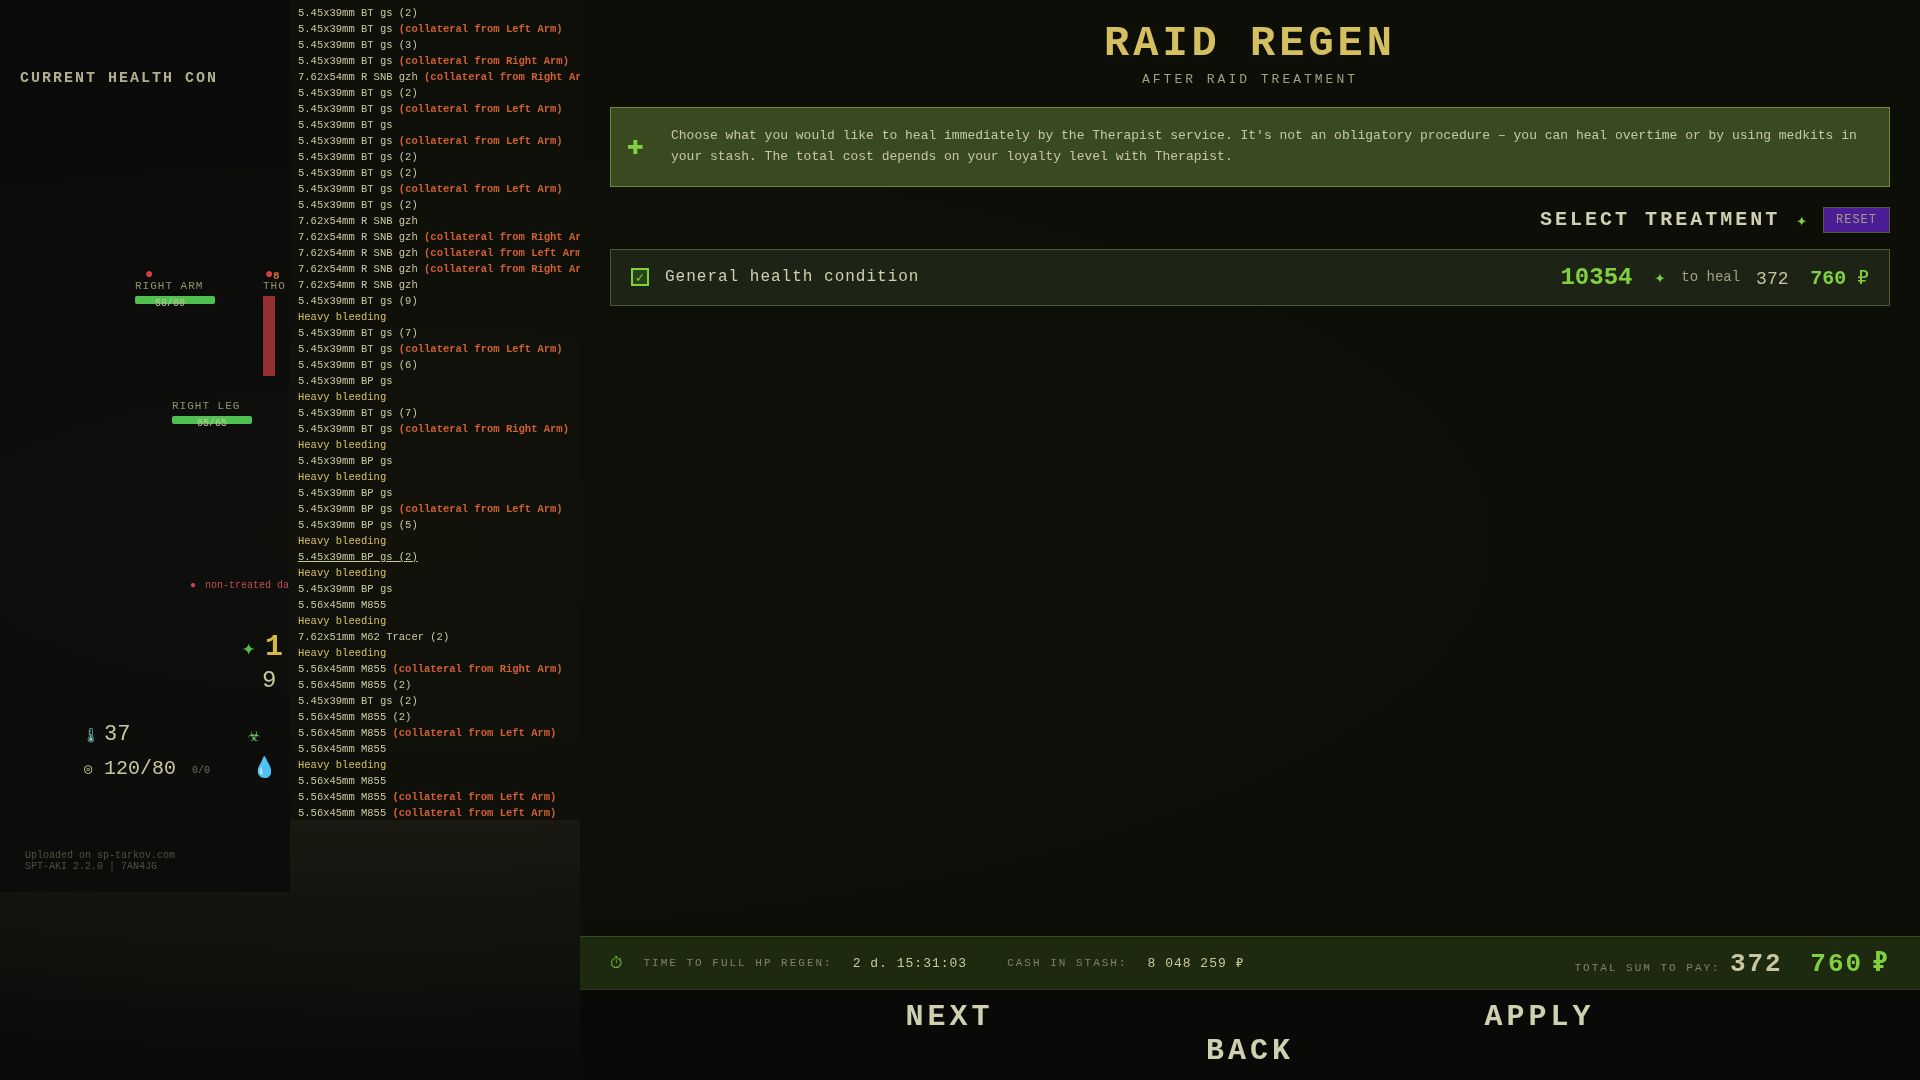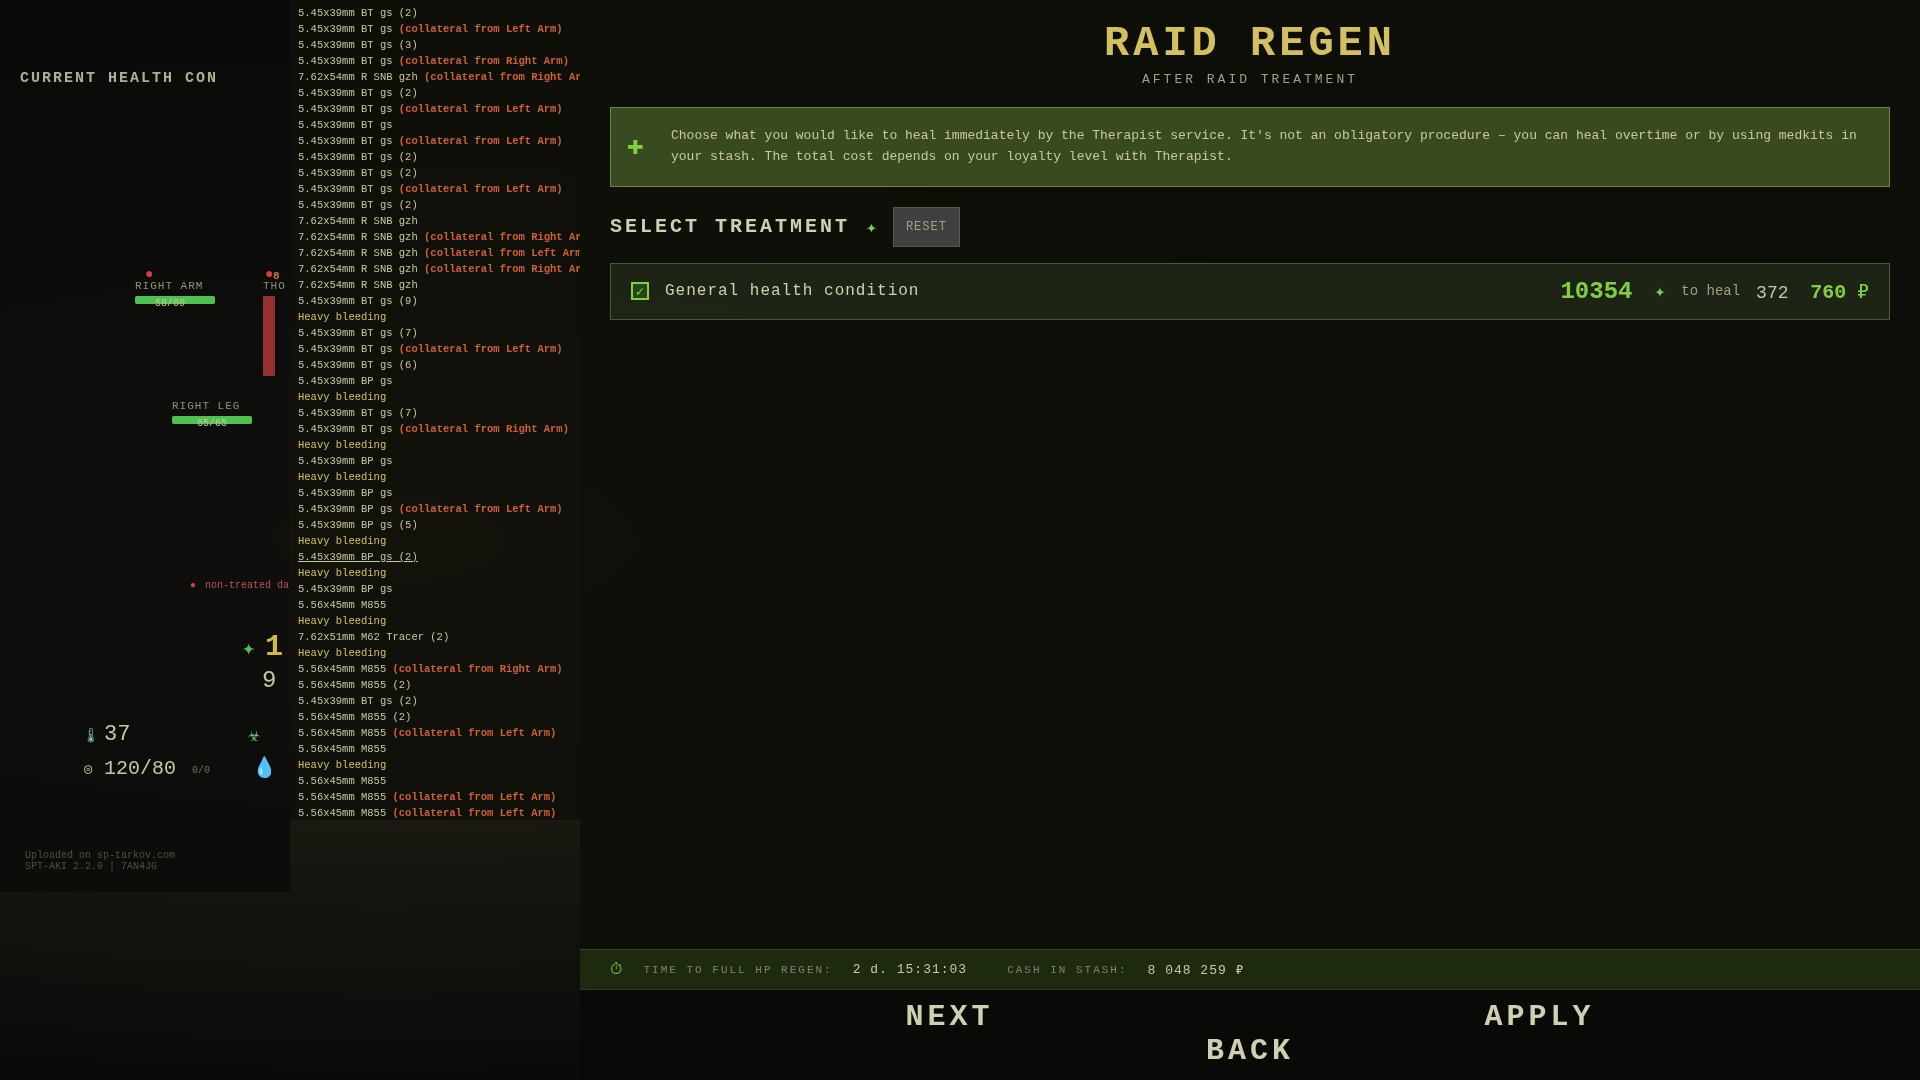"SELECT TREATMENT" .select-treatment-bar { justify-content: none -> flex-end }
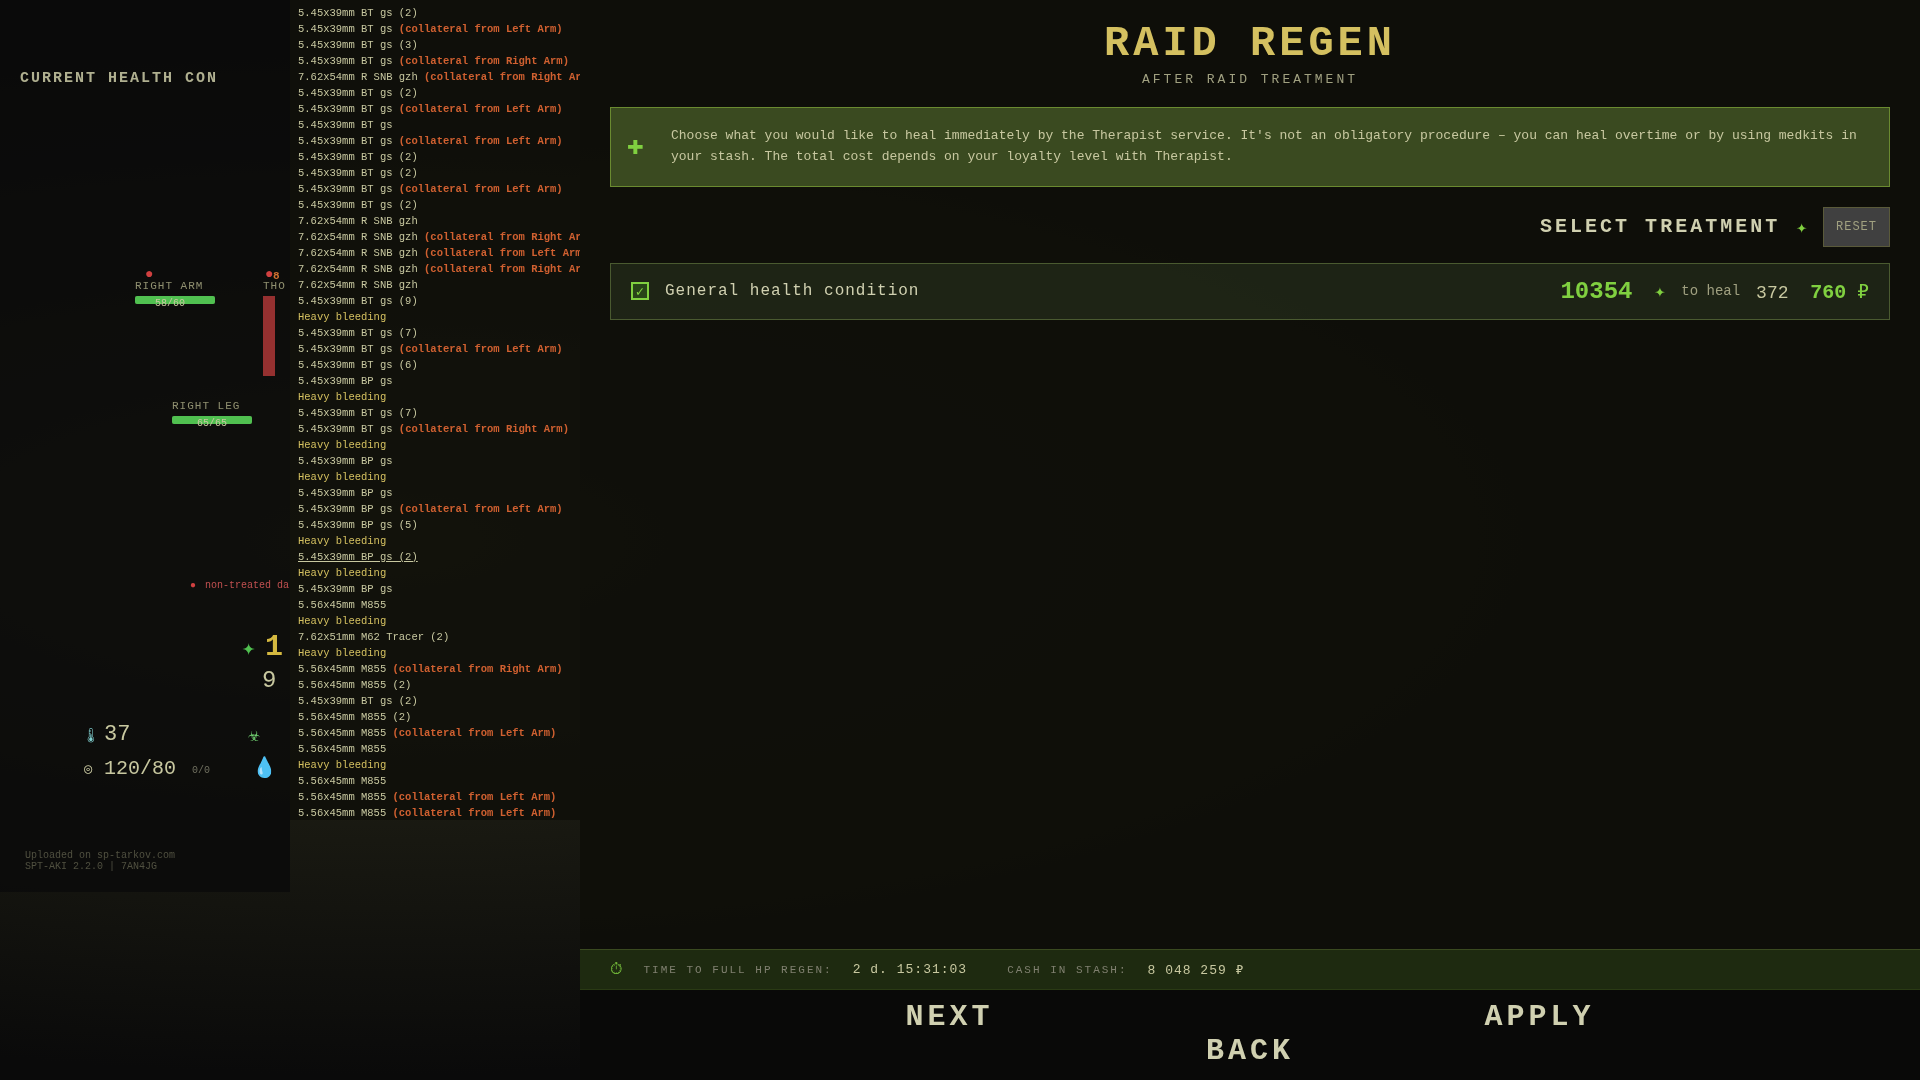"RESET" .reset-btn { background: #404040 -> #4c1d95; padding: 12px 12px -> 5px 12px }
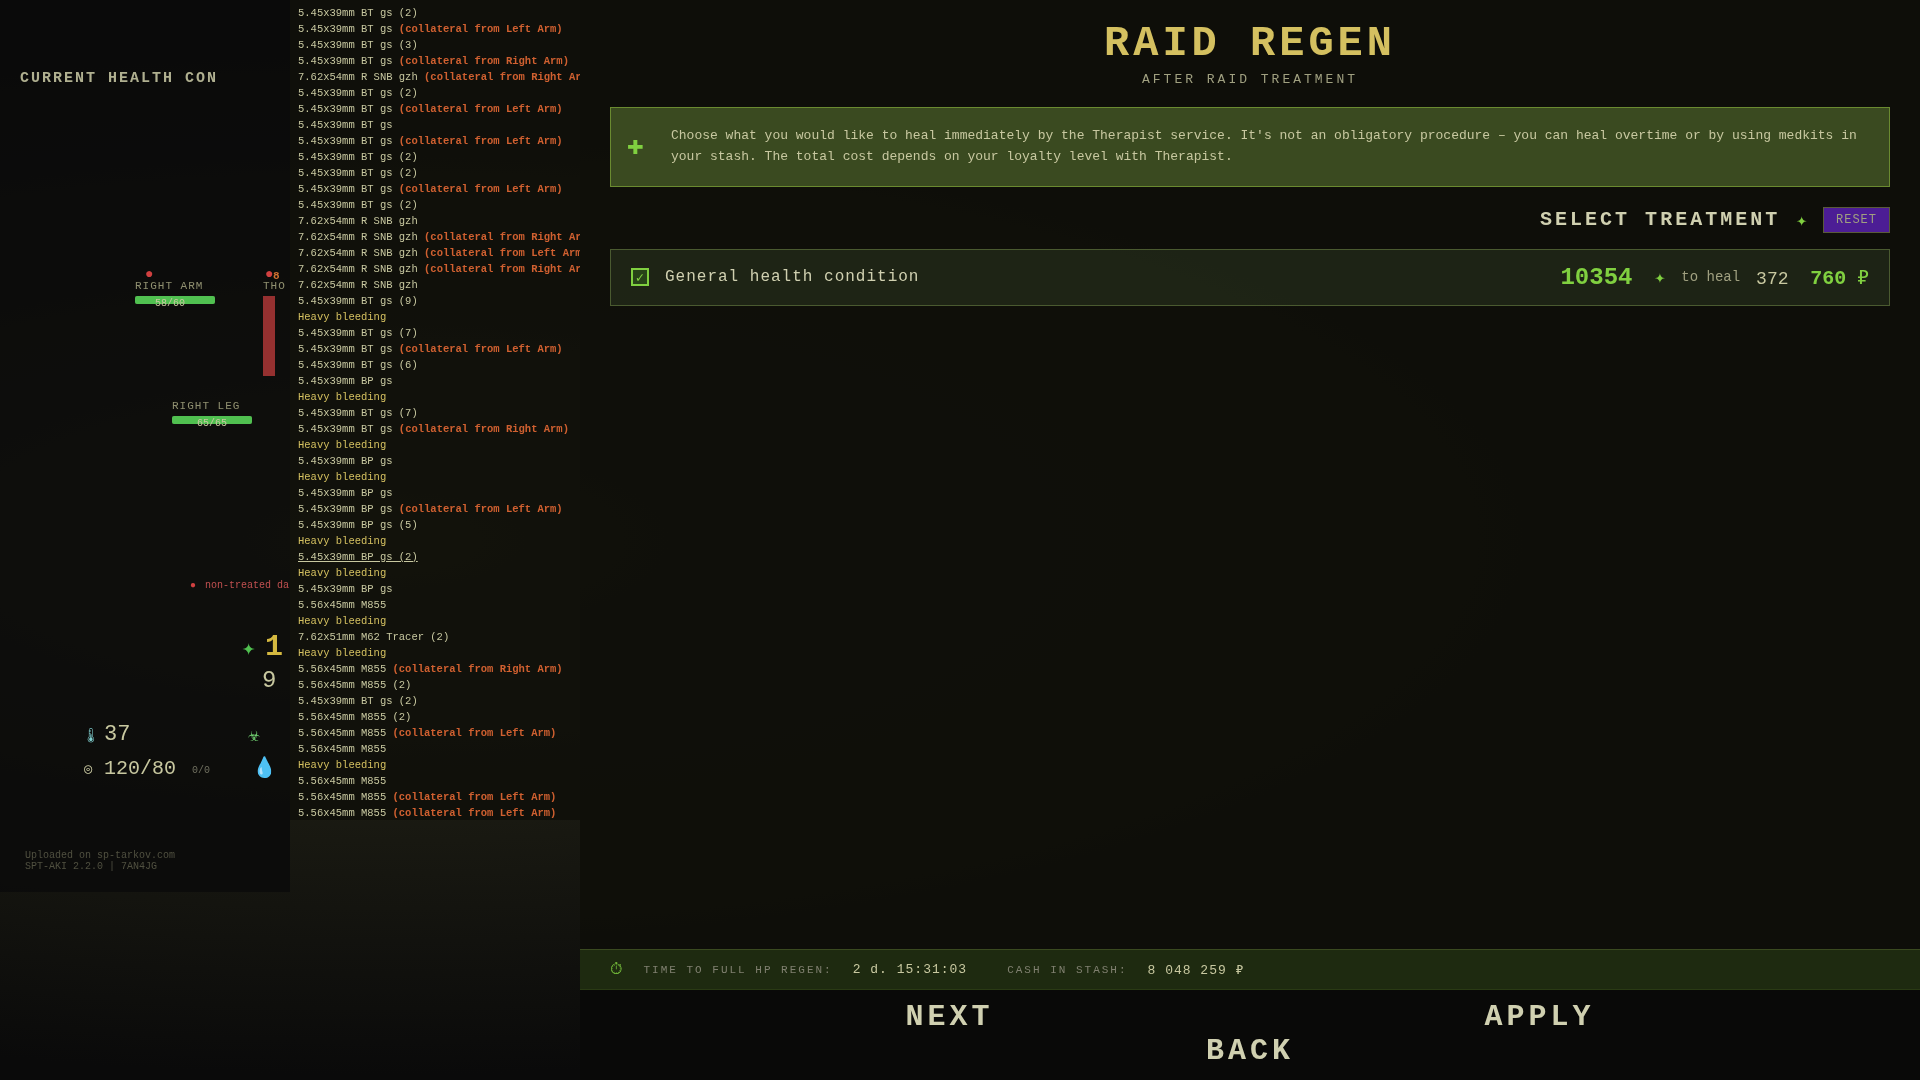"TOTAL SUM TO PAY: 372" div.bottom-info-total { html: none -> <div> <span>TOTAL SUM TO PAY:</span> <span>372</span> &nbsp; <span>760</span> <span>₽</span> </div> }
